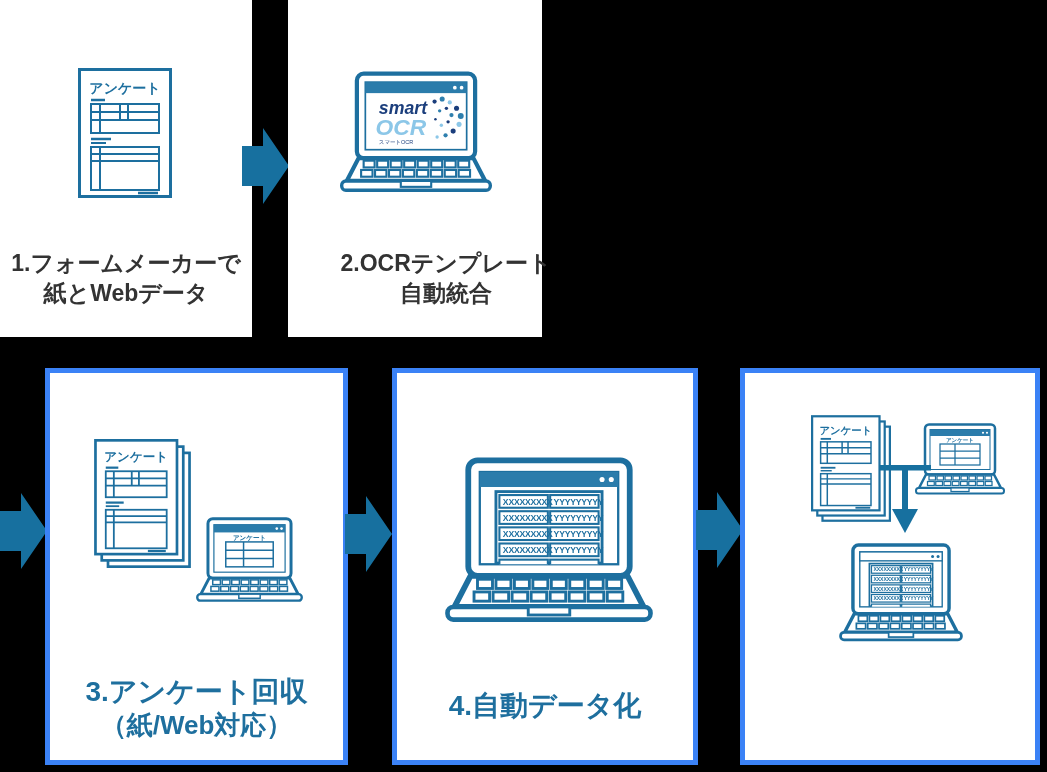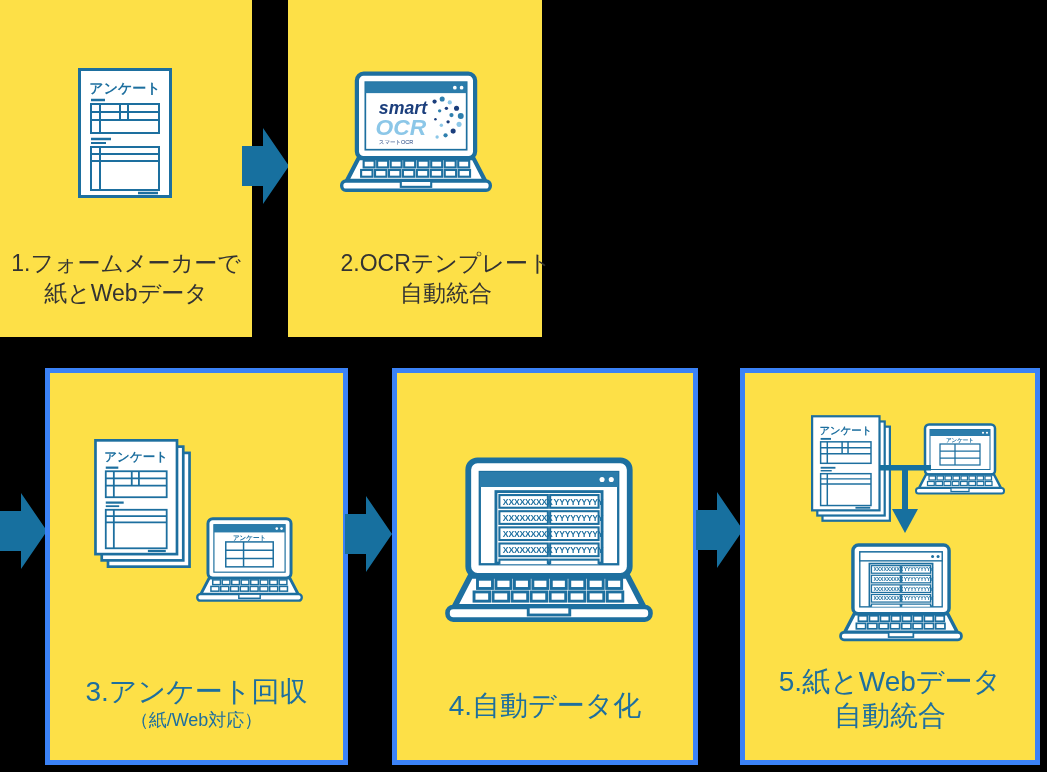"smart" .card { background: #fde047 -> #ffffff }
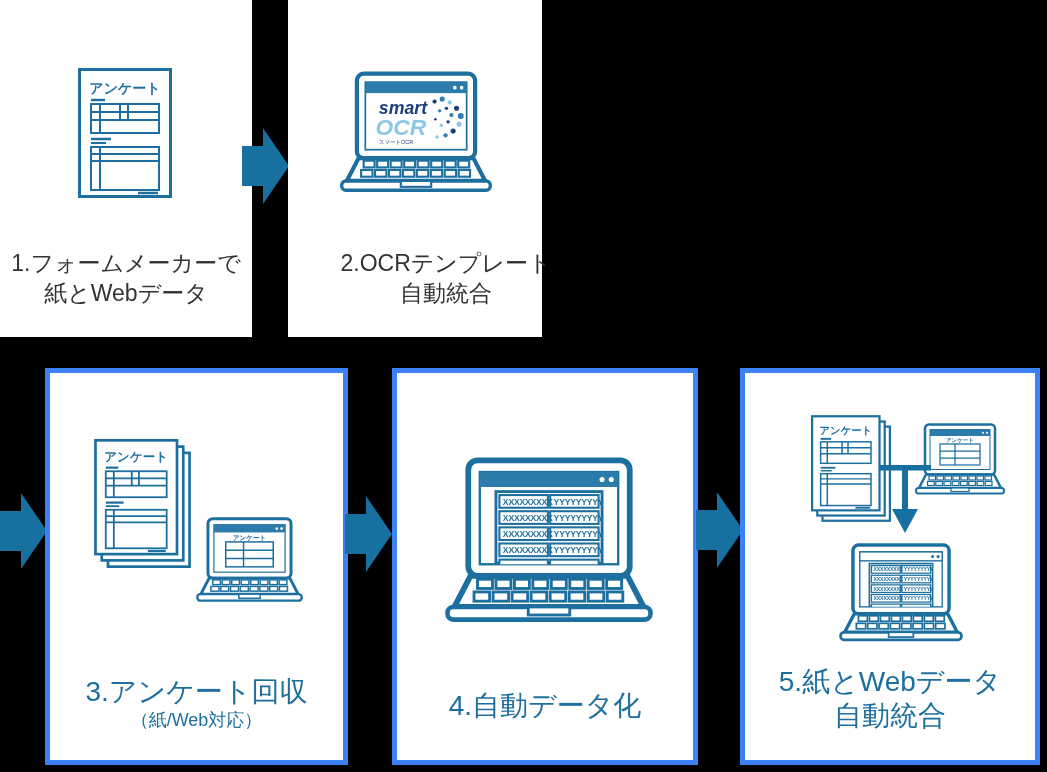"1.フォームメーカーで" .label { font-weight: normal -> bold }
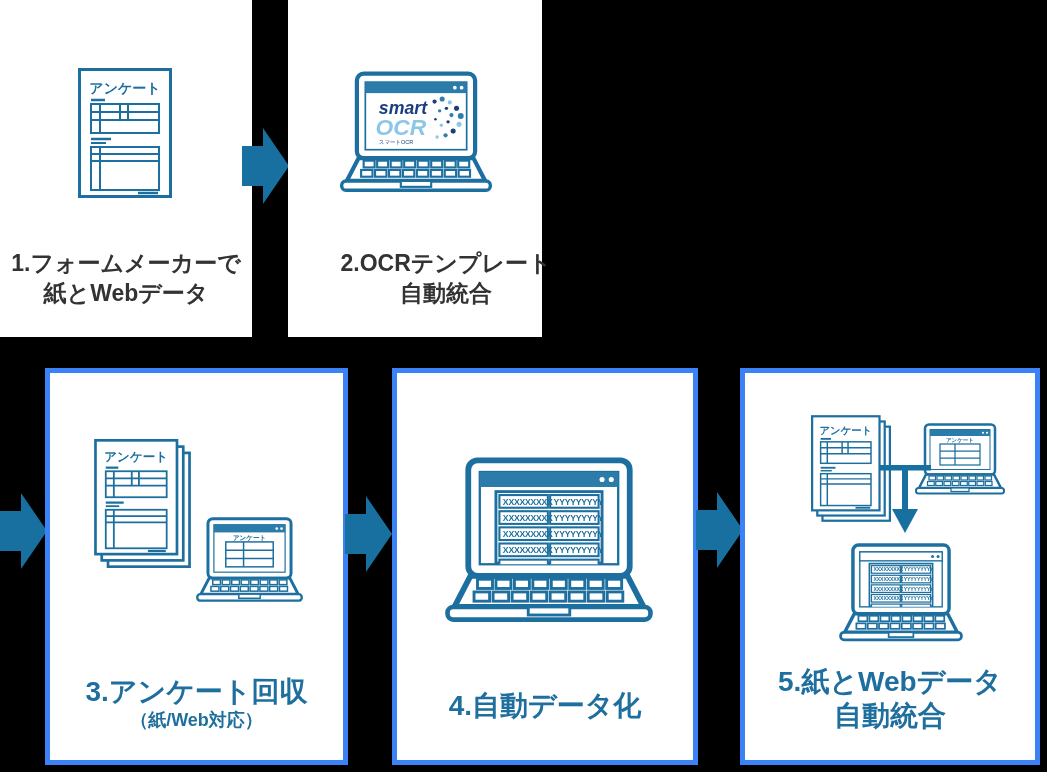"5.紙とWebデータ" div.label { html: <div> <span>5.紙とWebデータ</span> <span>自動統合</span> </div> -> none }
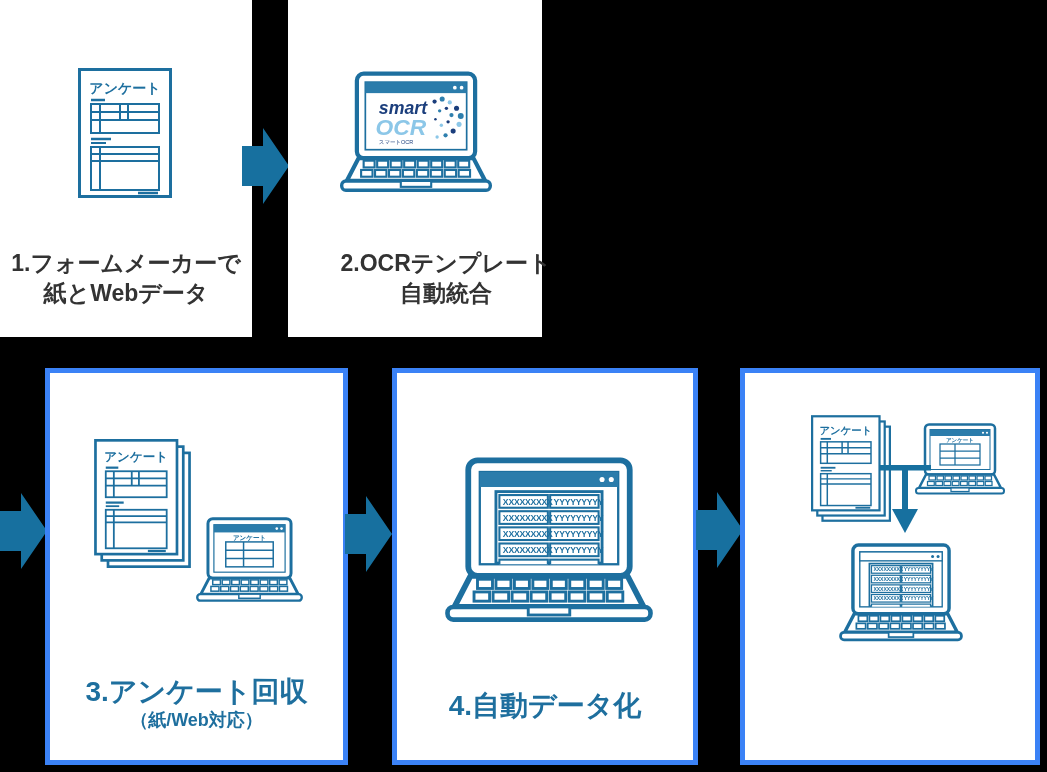"（紙/Web対応）" .label-blue .small { font-size: 18px -> 26px }
